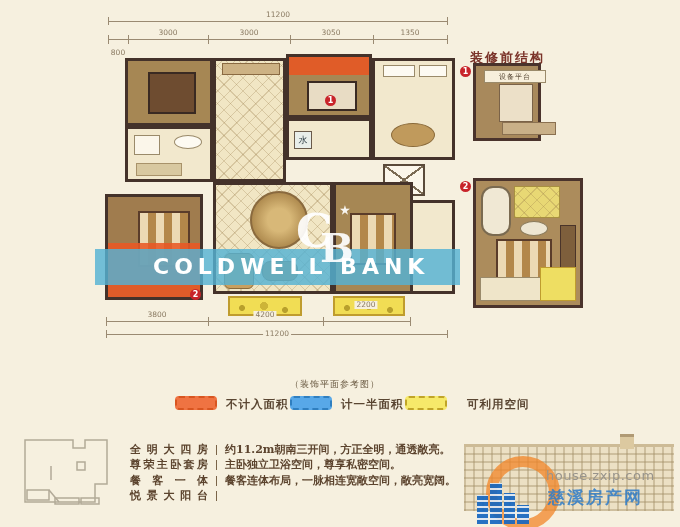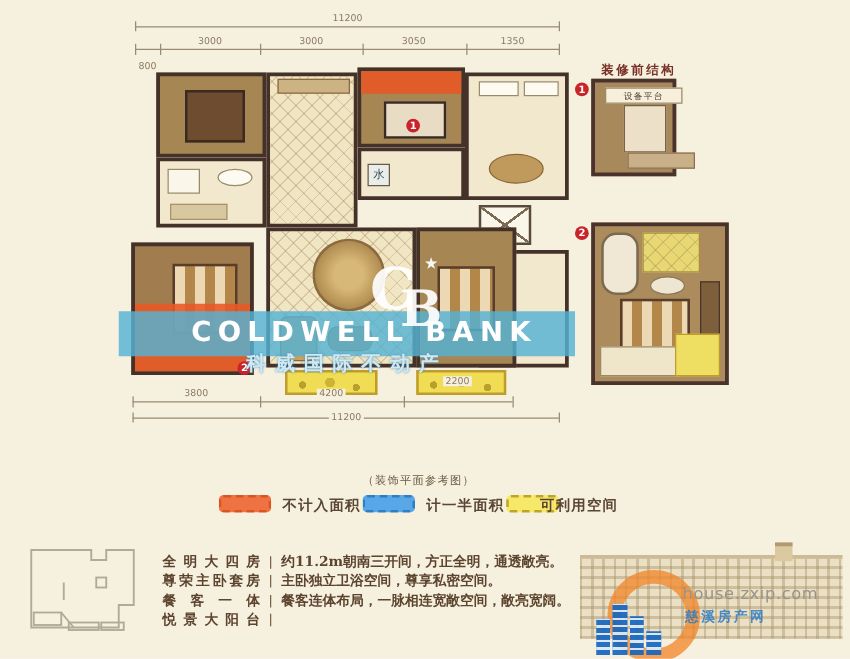"装修前结构" .detail-title { font-size: 10px -> 13px; left: 481px -> 470px }
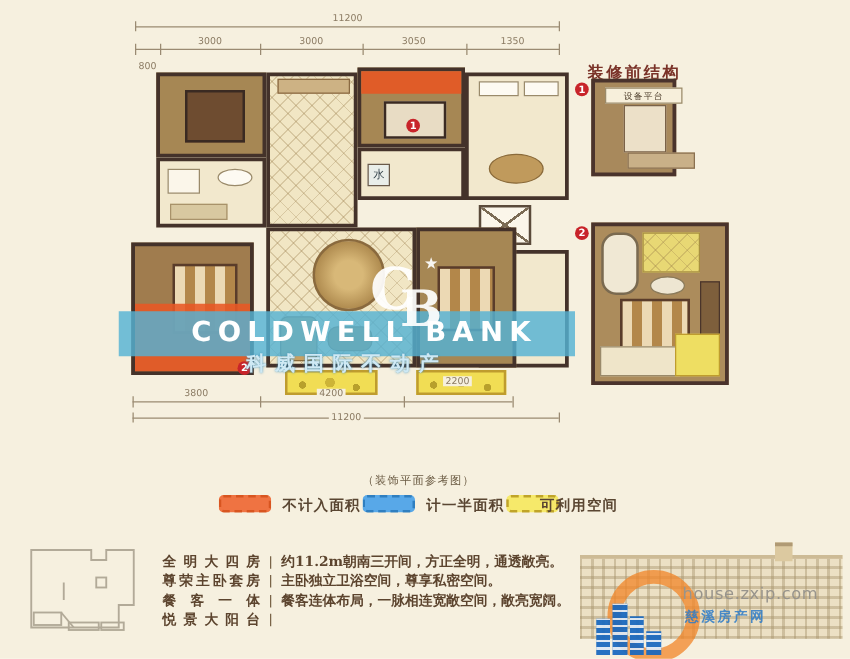"科威国际不动产" div.wm-cn { html: <div>科威国际不动产</div> -> none }
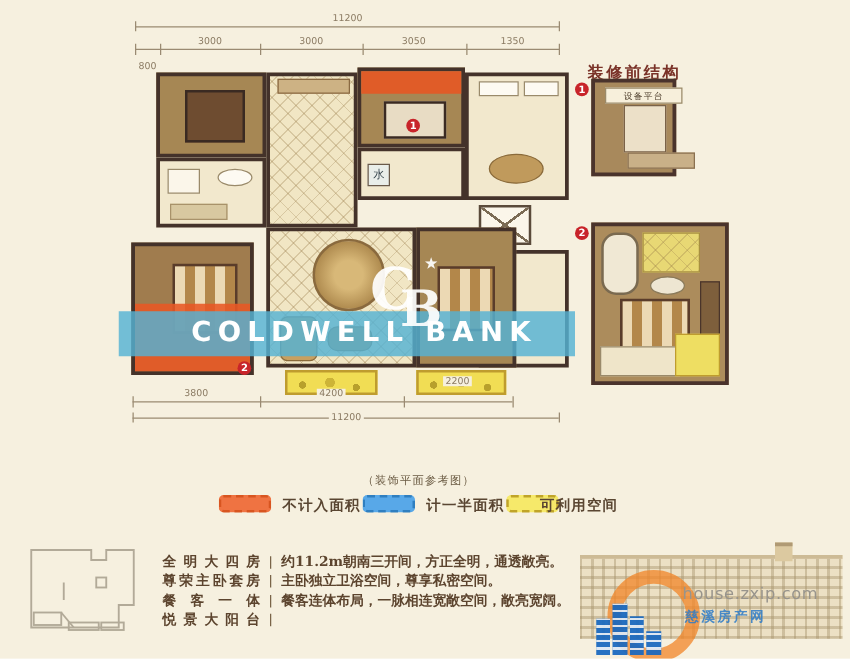"可利用空间" span.legend-label { left: 432px -> 467px }
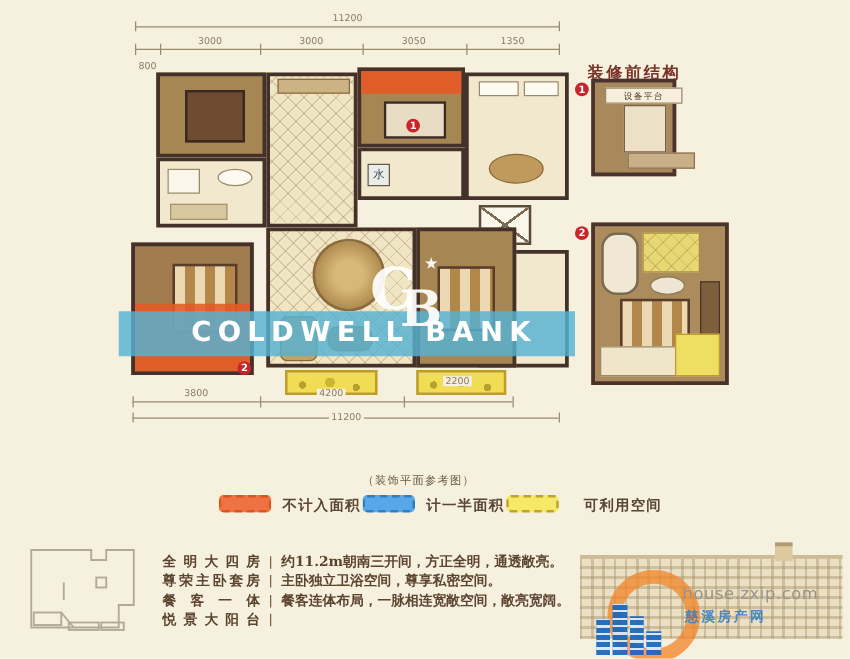"慈溪房产网" .wm-site { font-size: 11px -> 17px }
